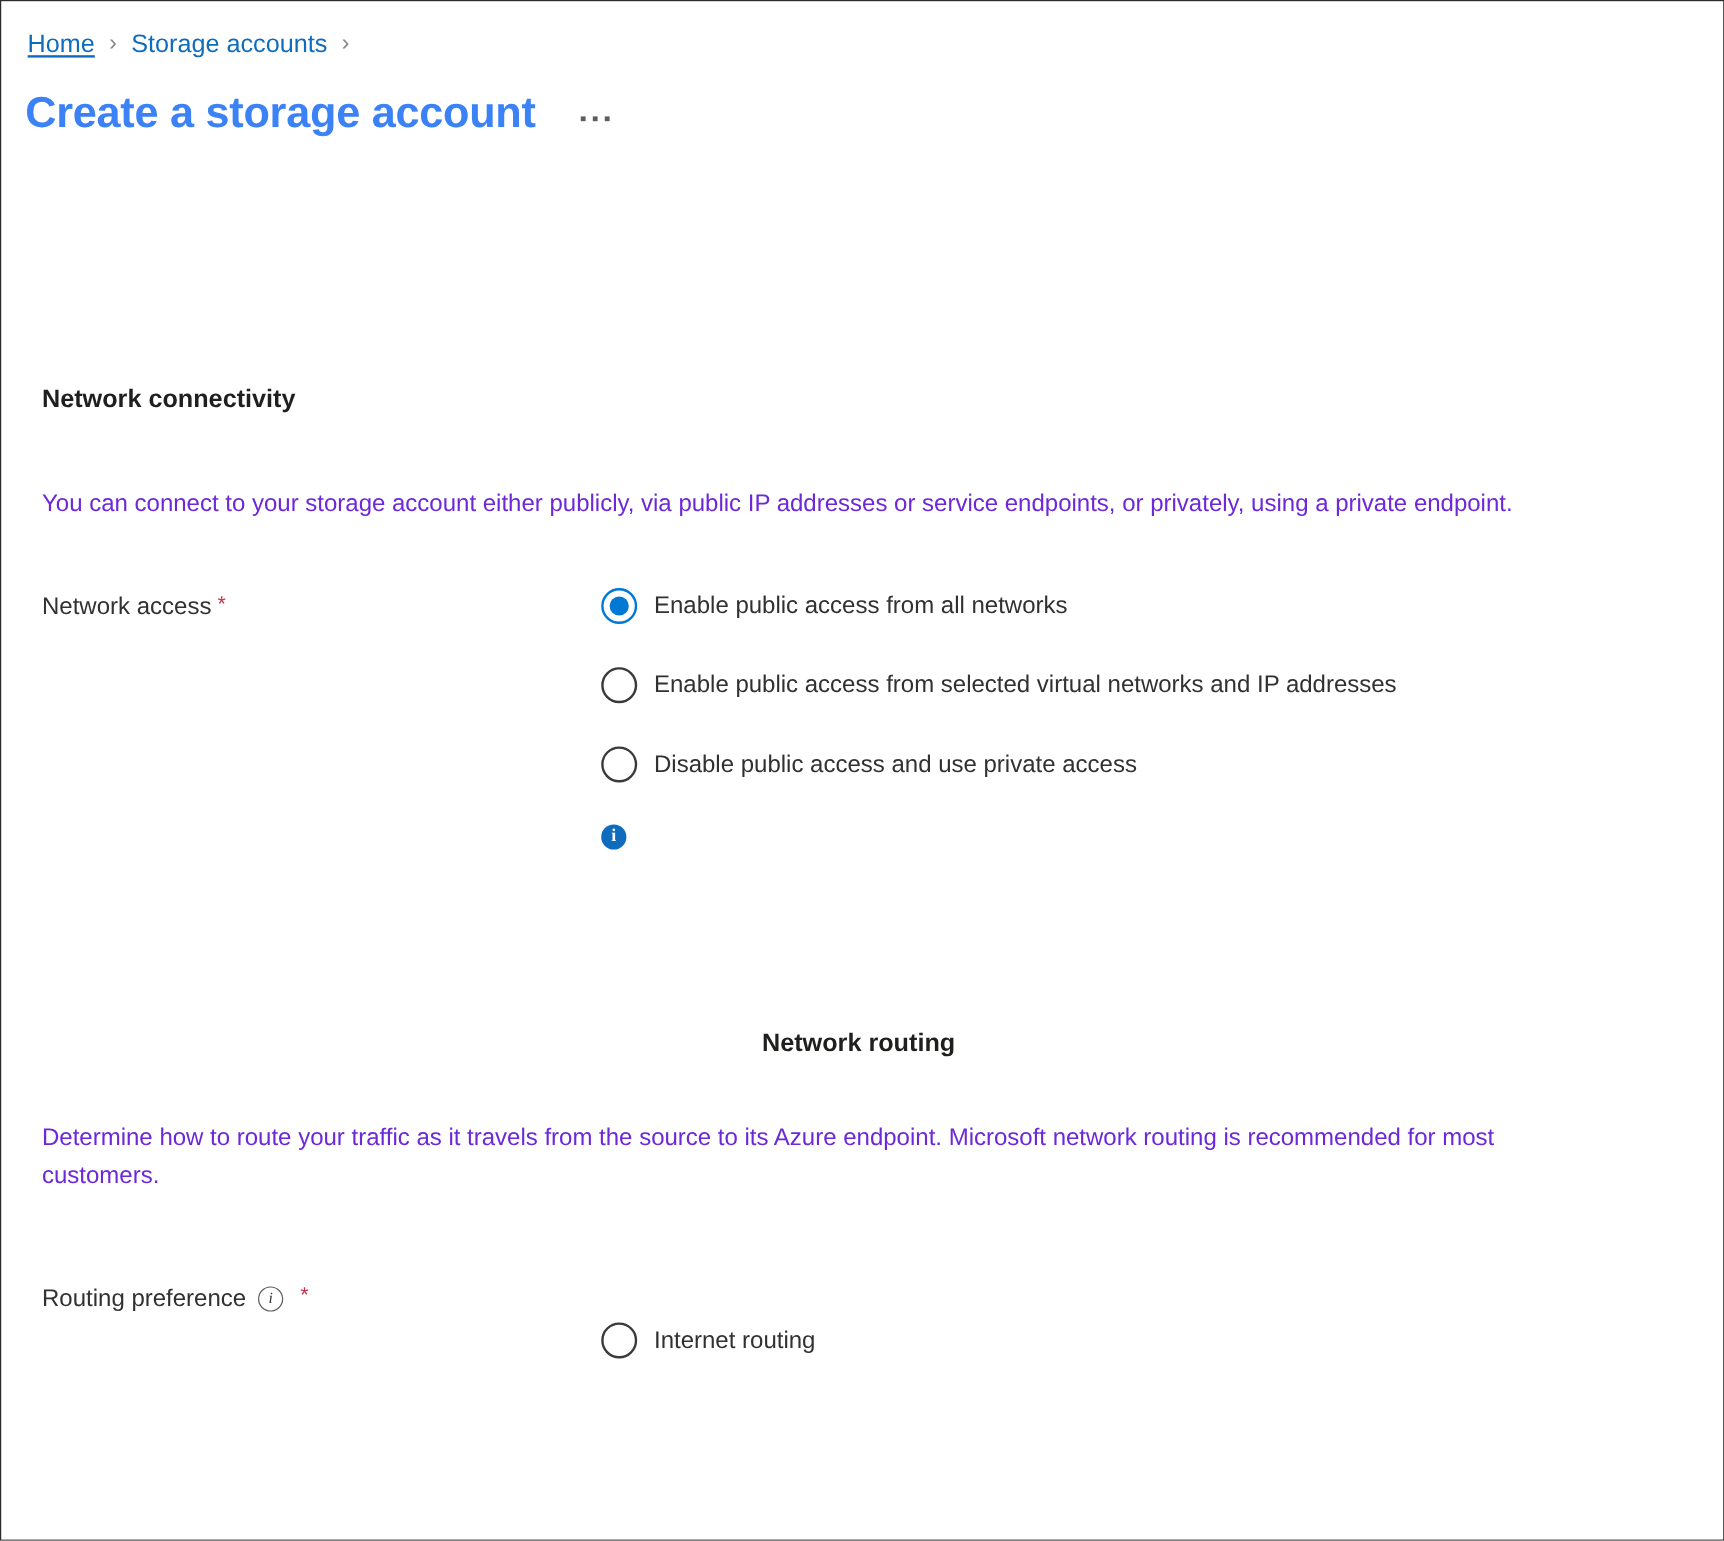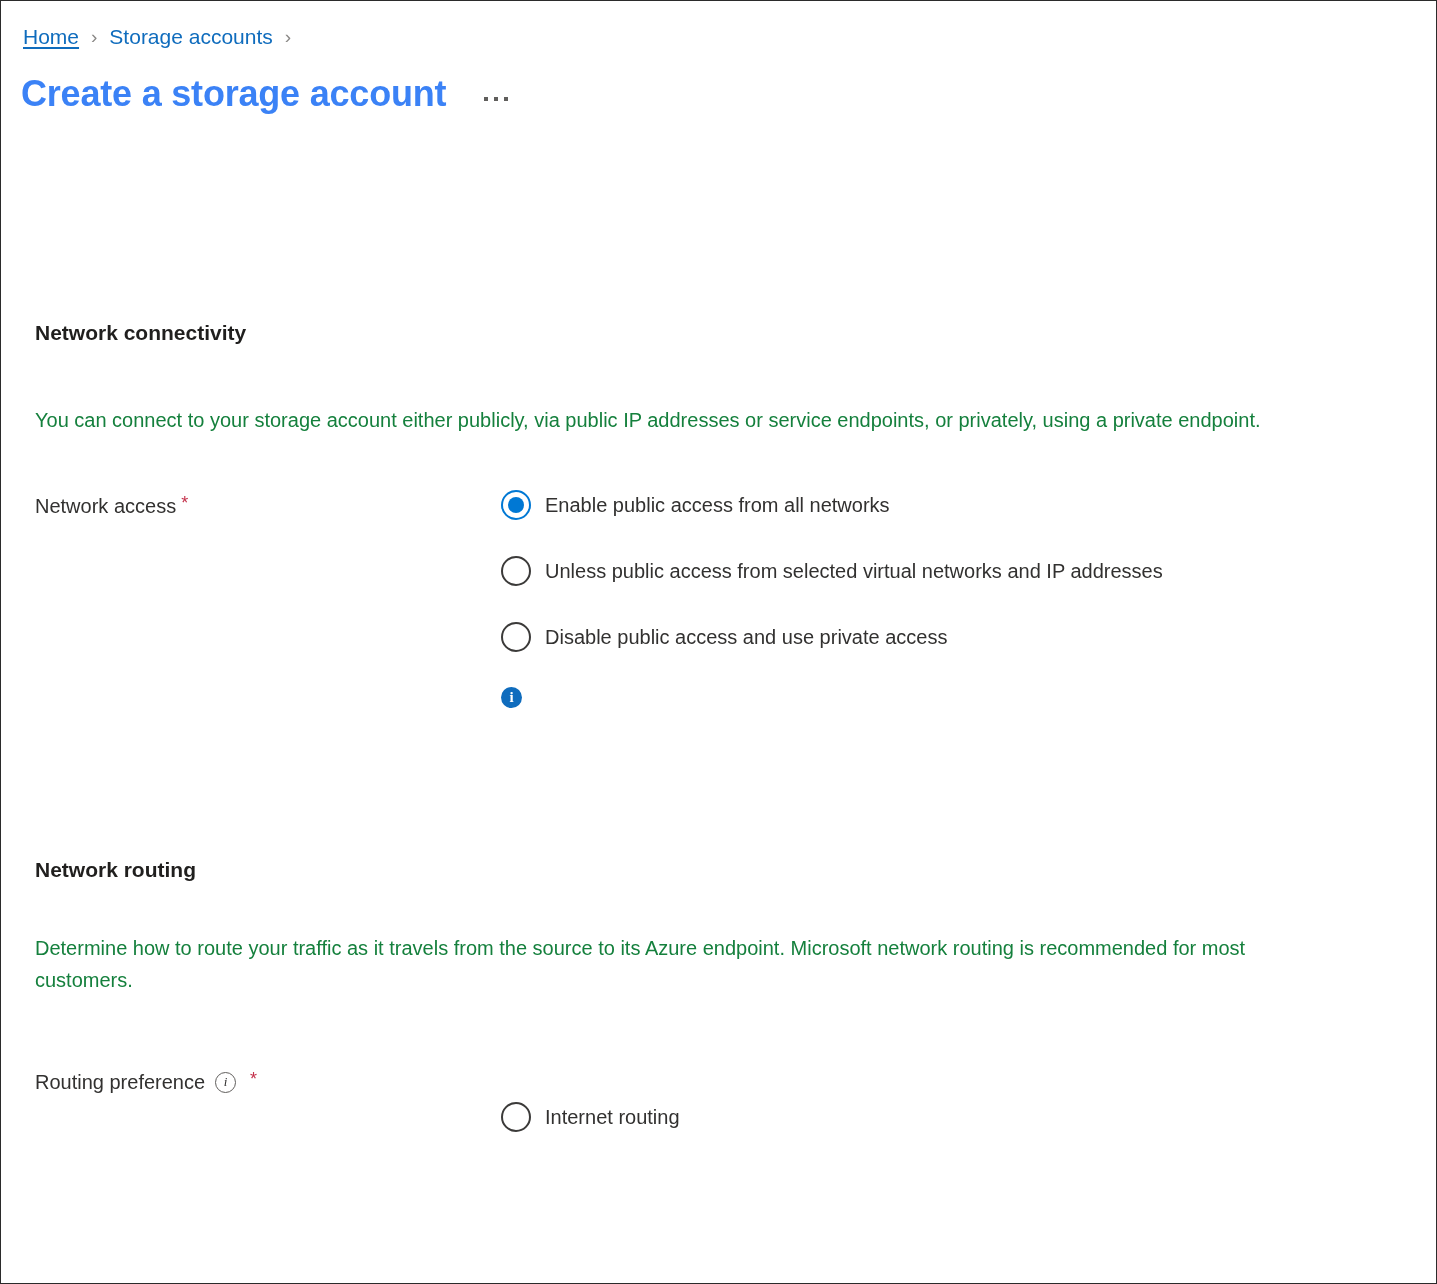"You can connect to your" .section-desc { color: #15803d -> #6d28d9 }
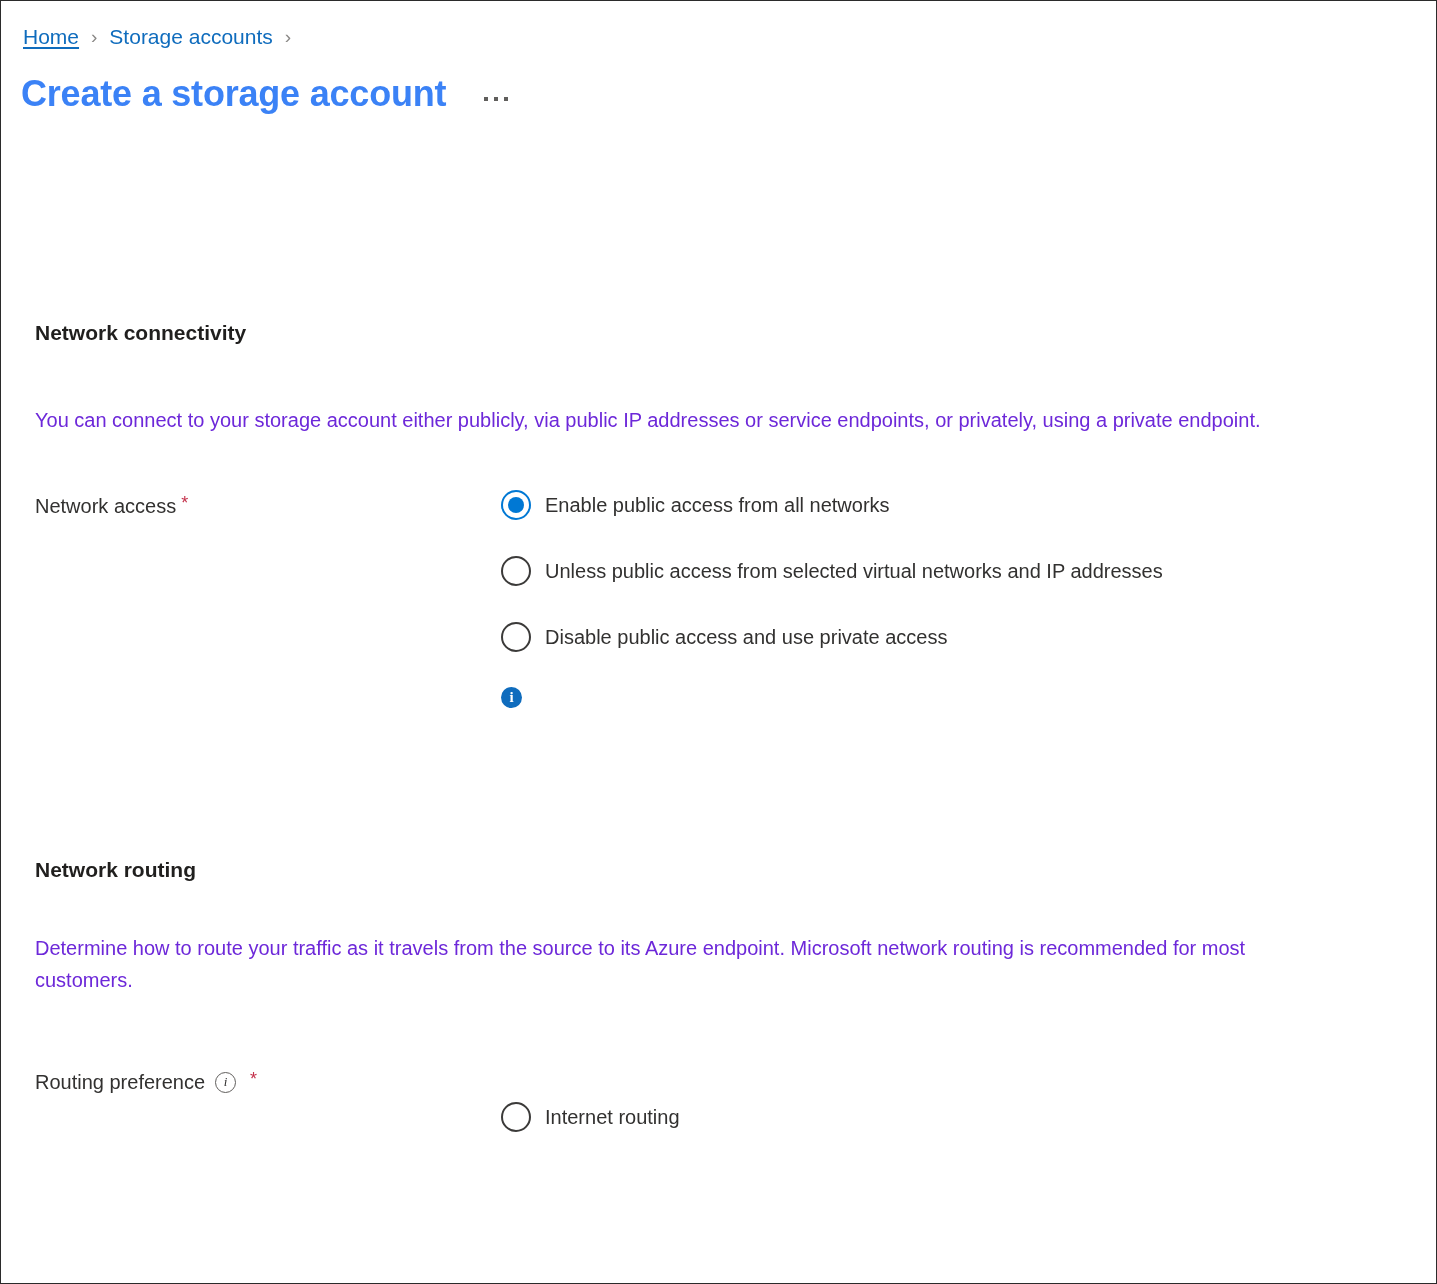"Unless public access from selected" span.radio-label { text: Unless -> Enable }
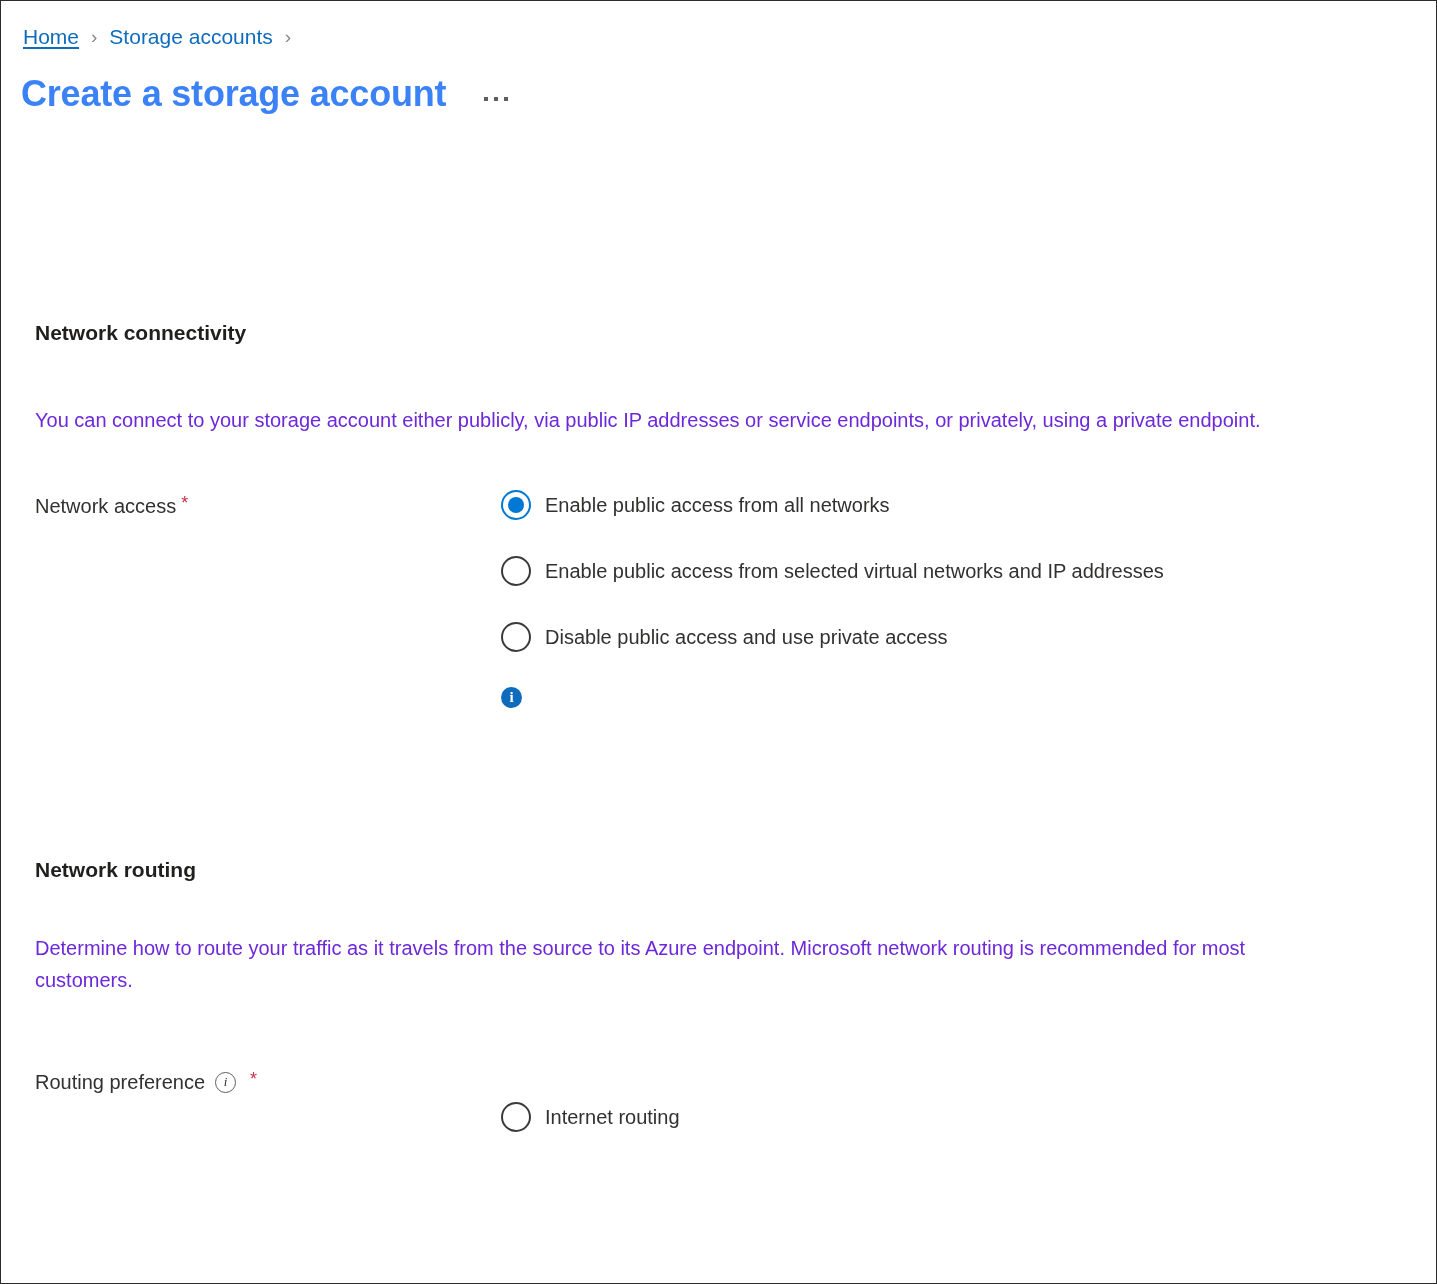"Network routing" h2.section-heading { text-align: none -> center }
